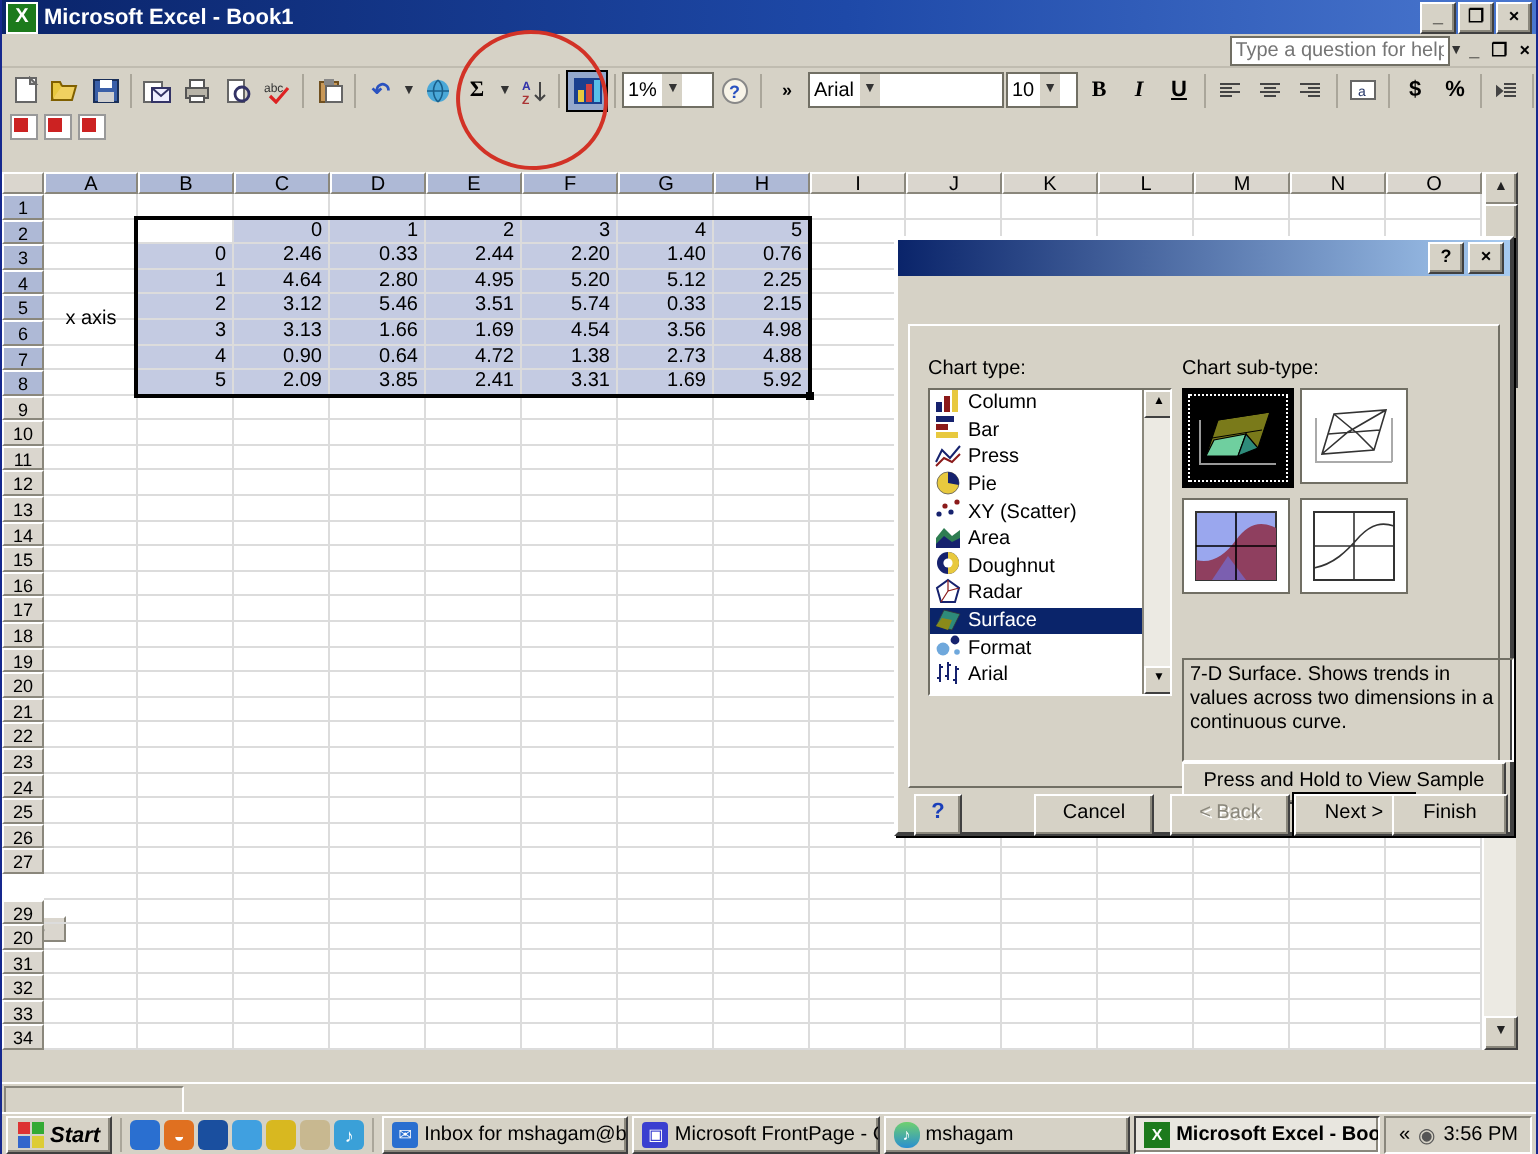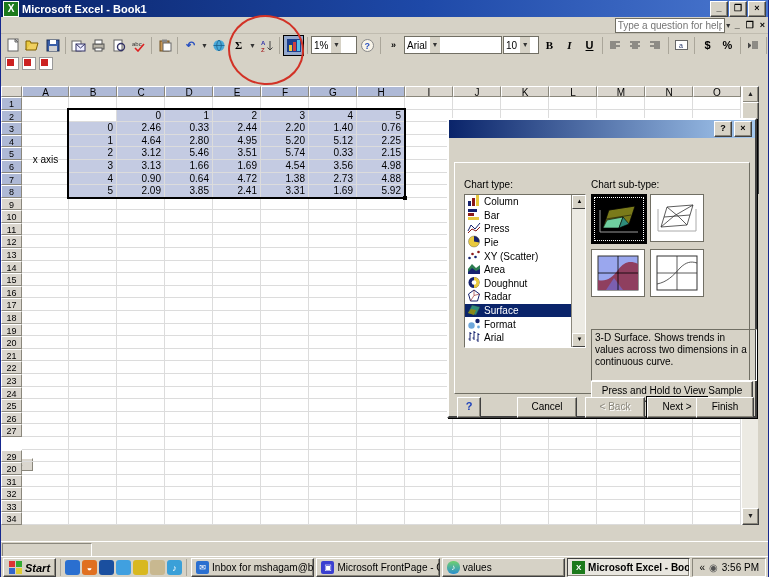"3-D Surface. Shows trends in" div { text: 3-D -> 7-D }
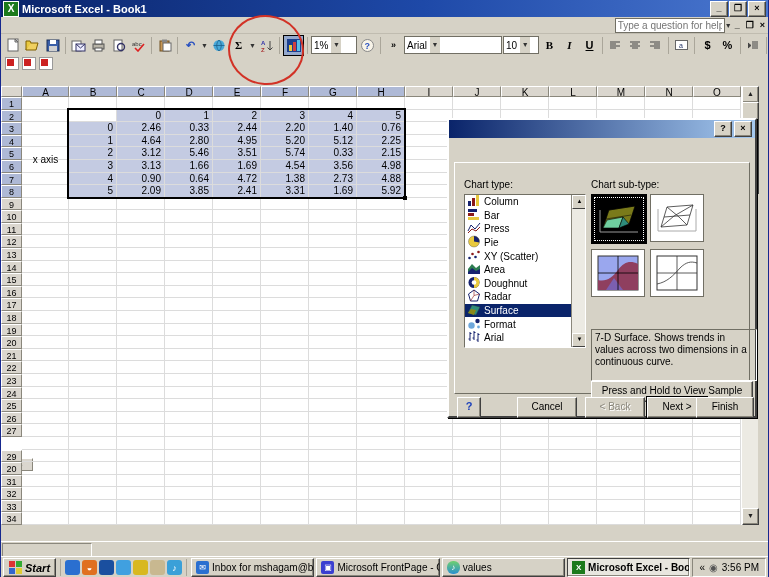"values" span { text: values -> mshagam }
